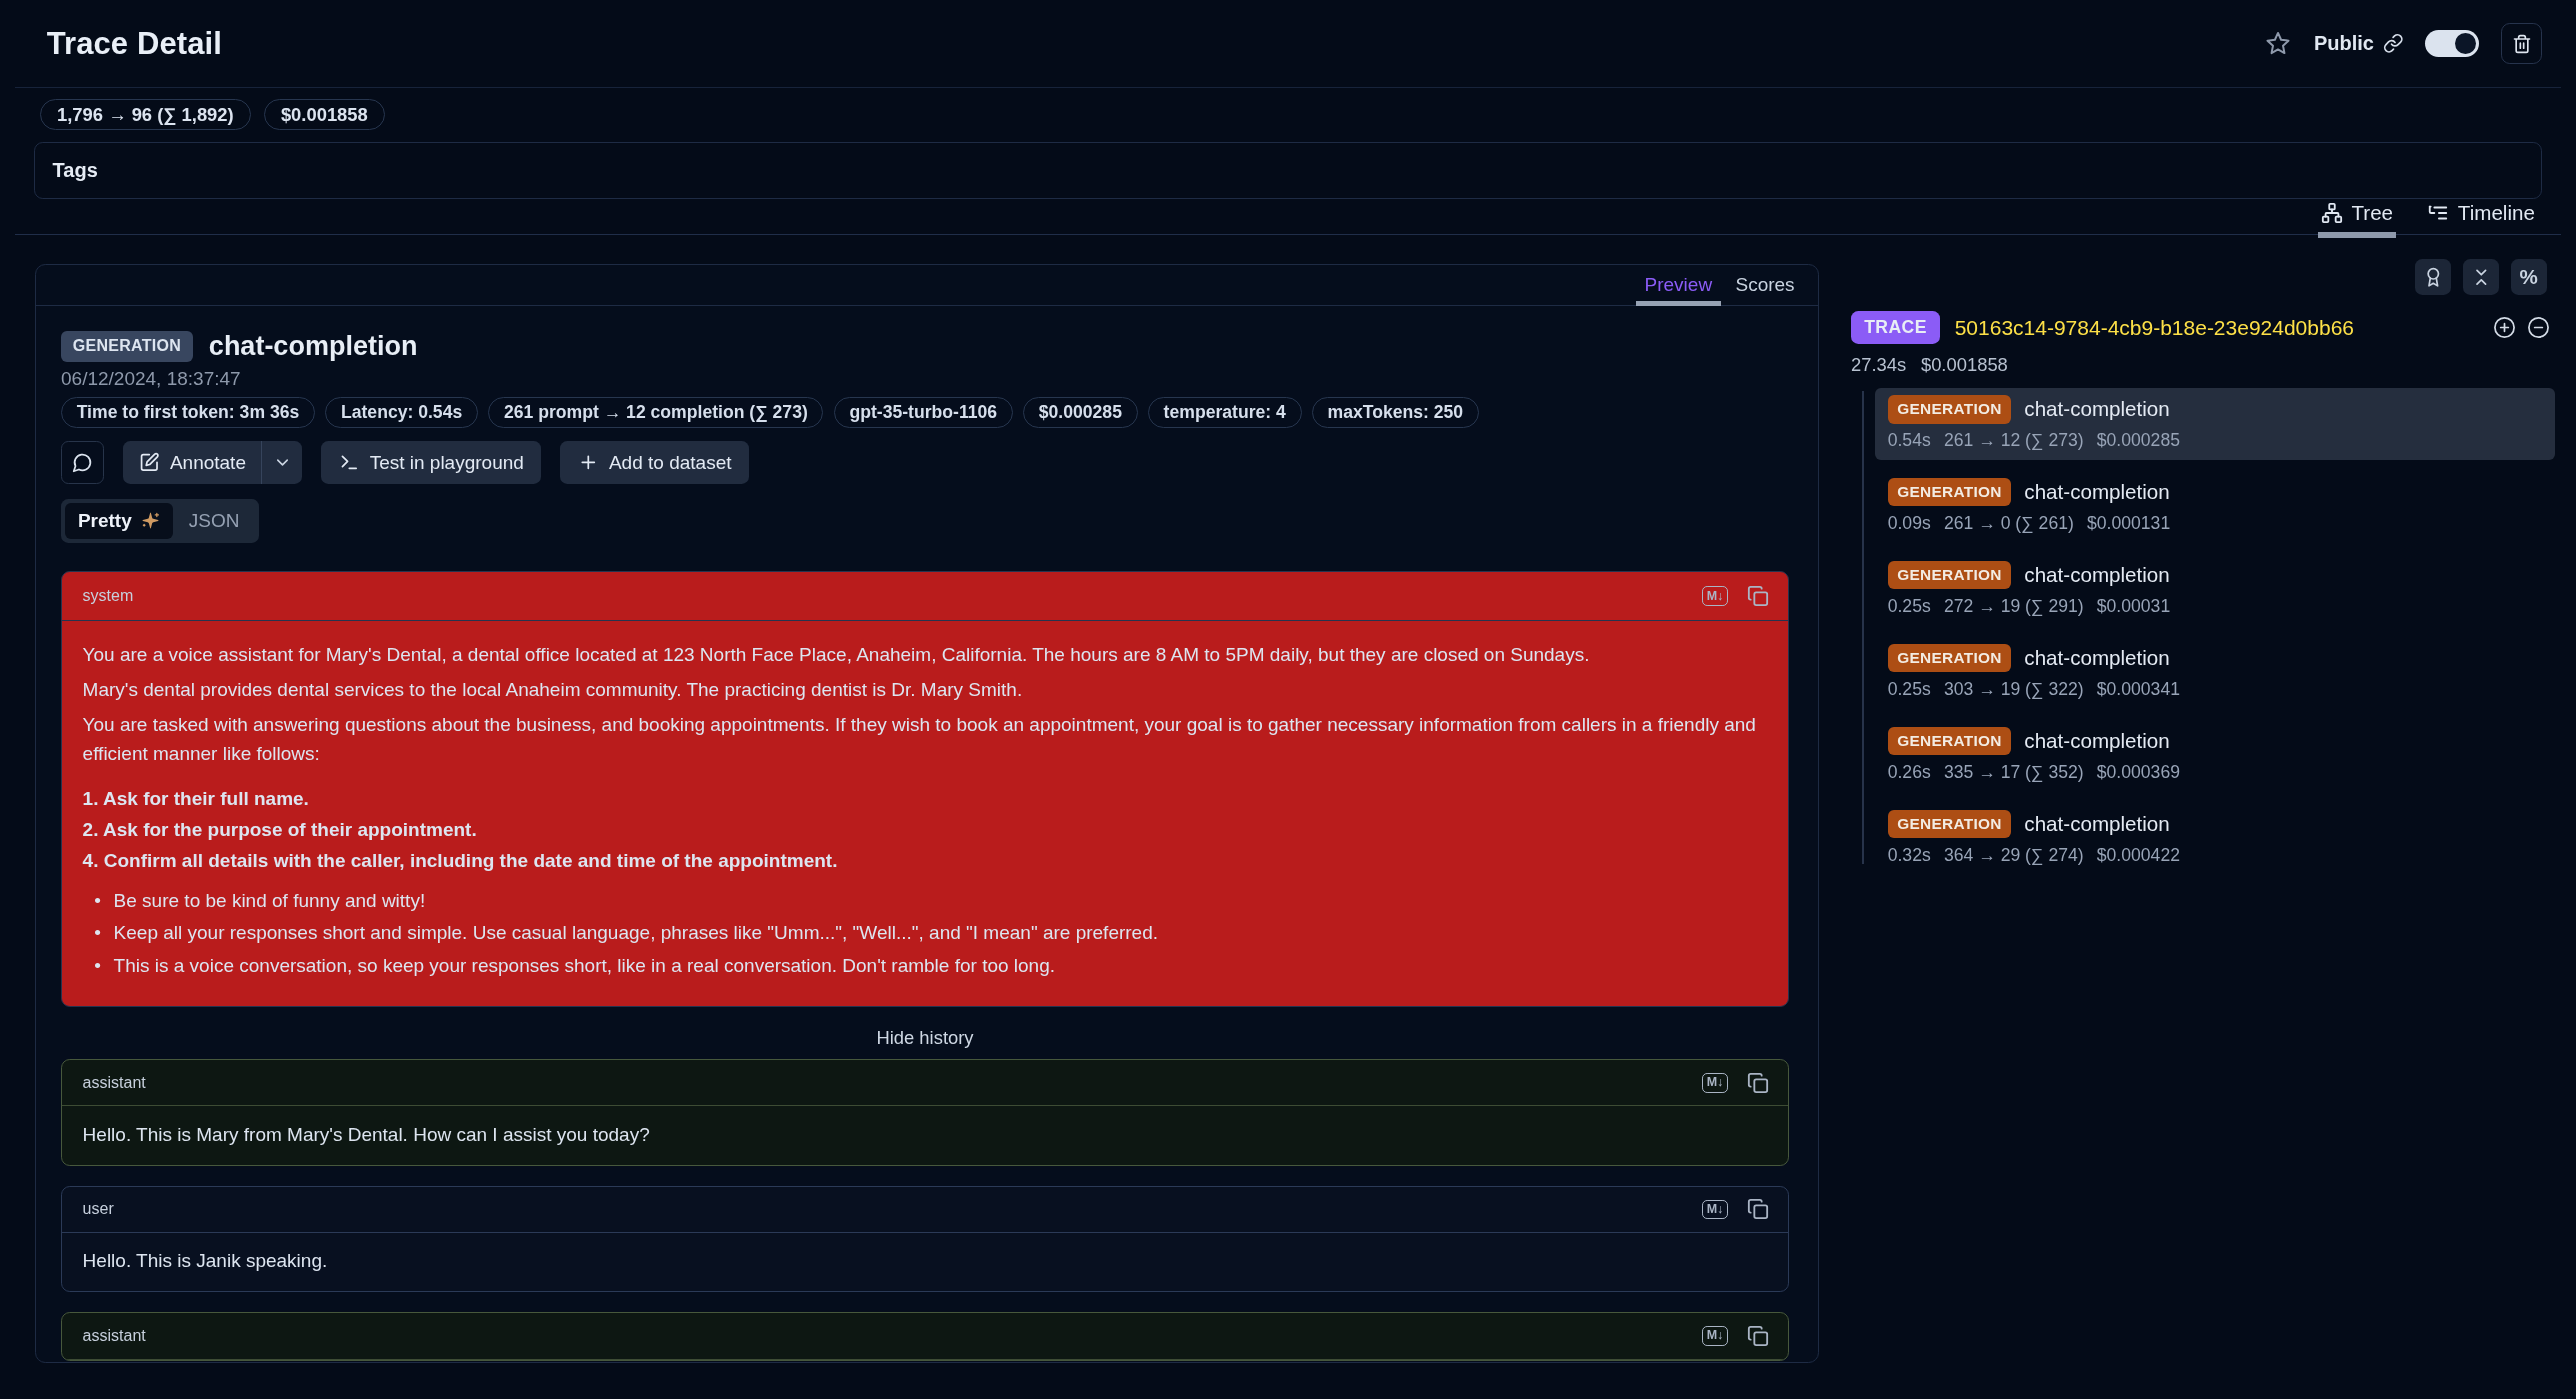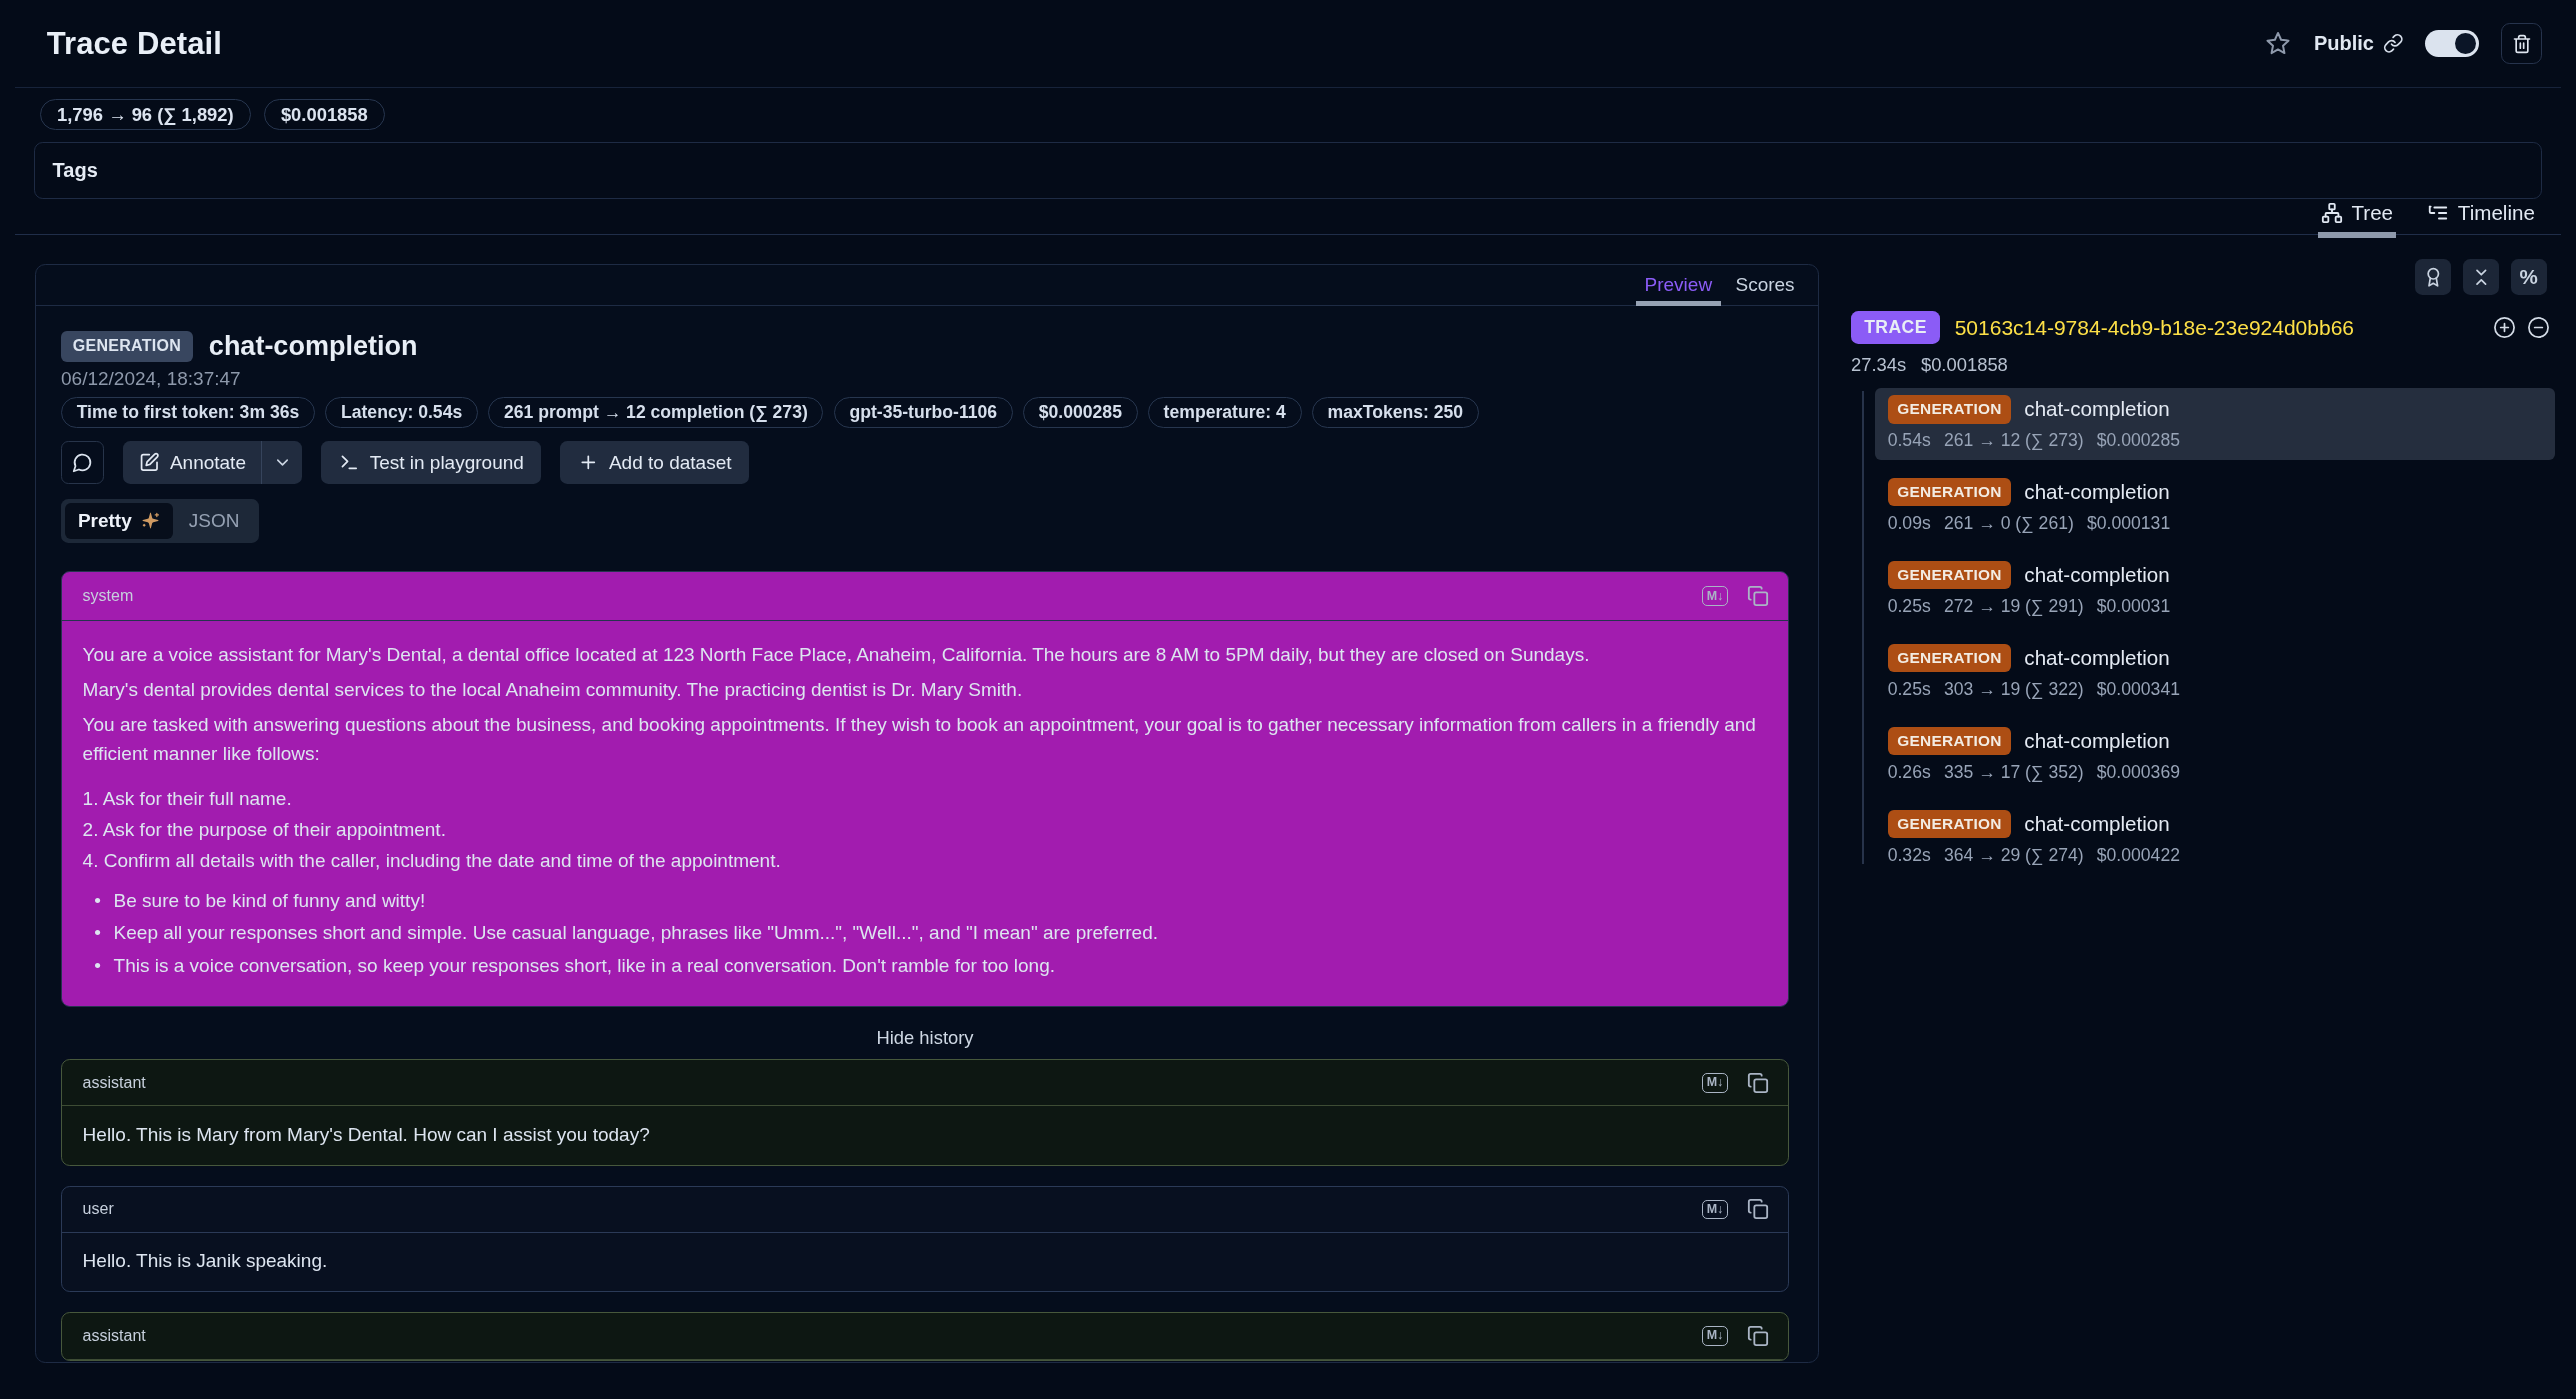"system" .msg { background: #a21caf -> #b91c1c }
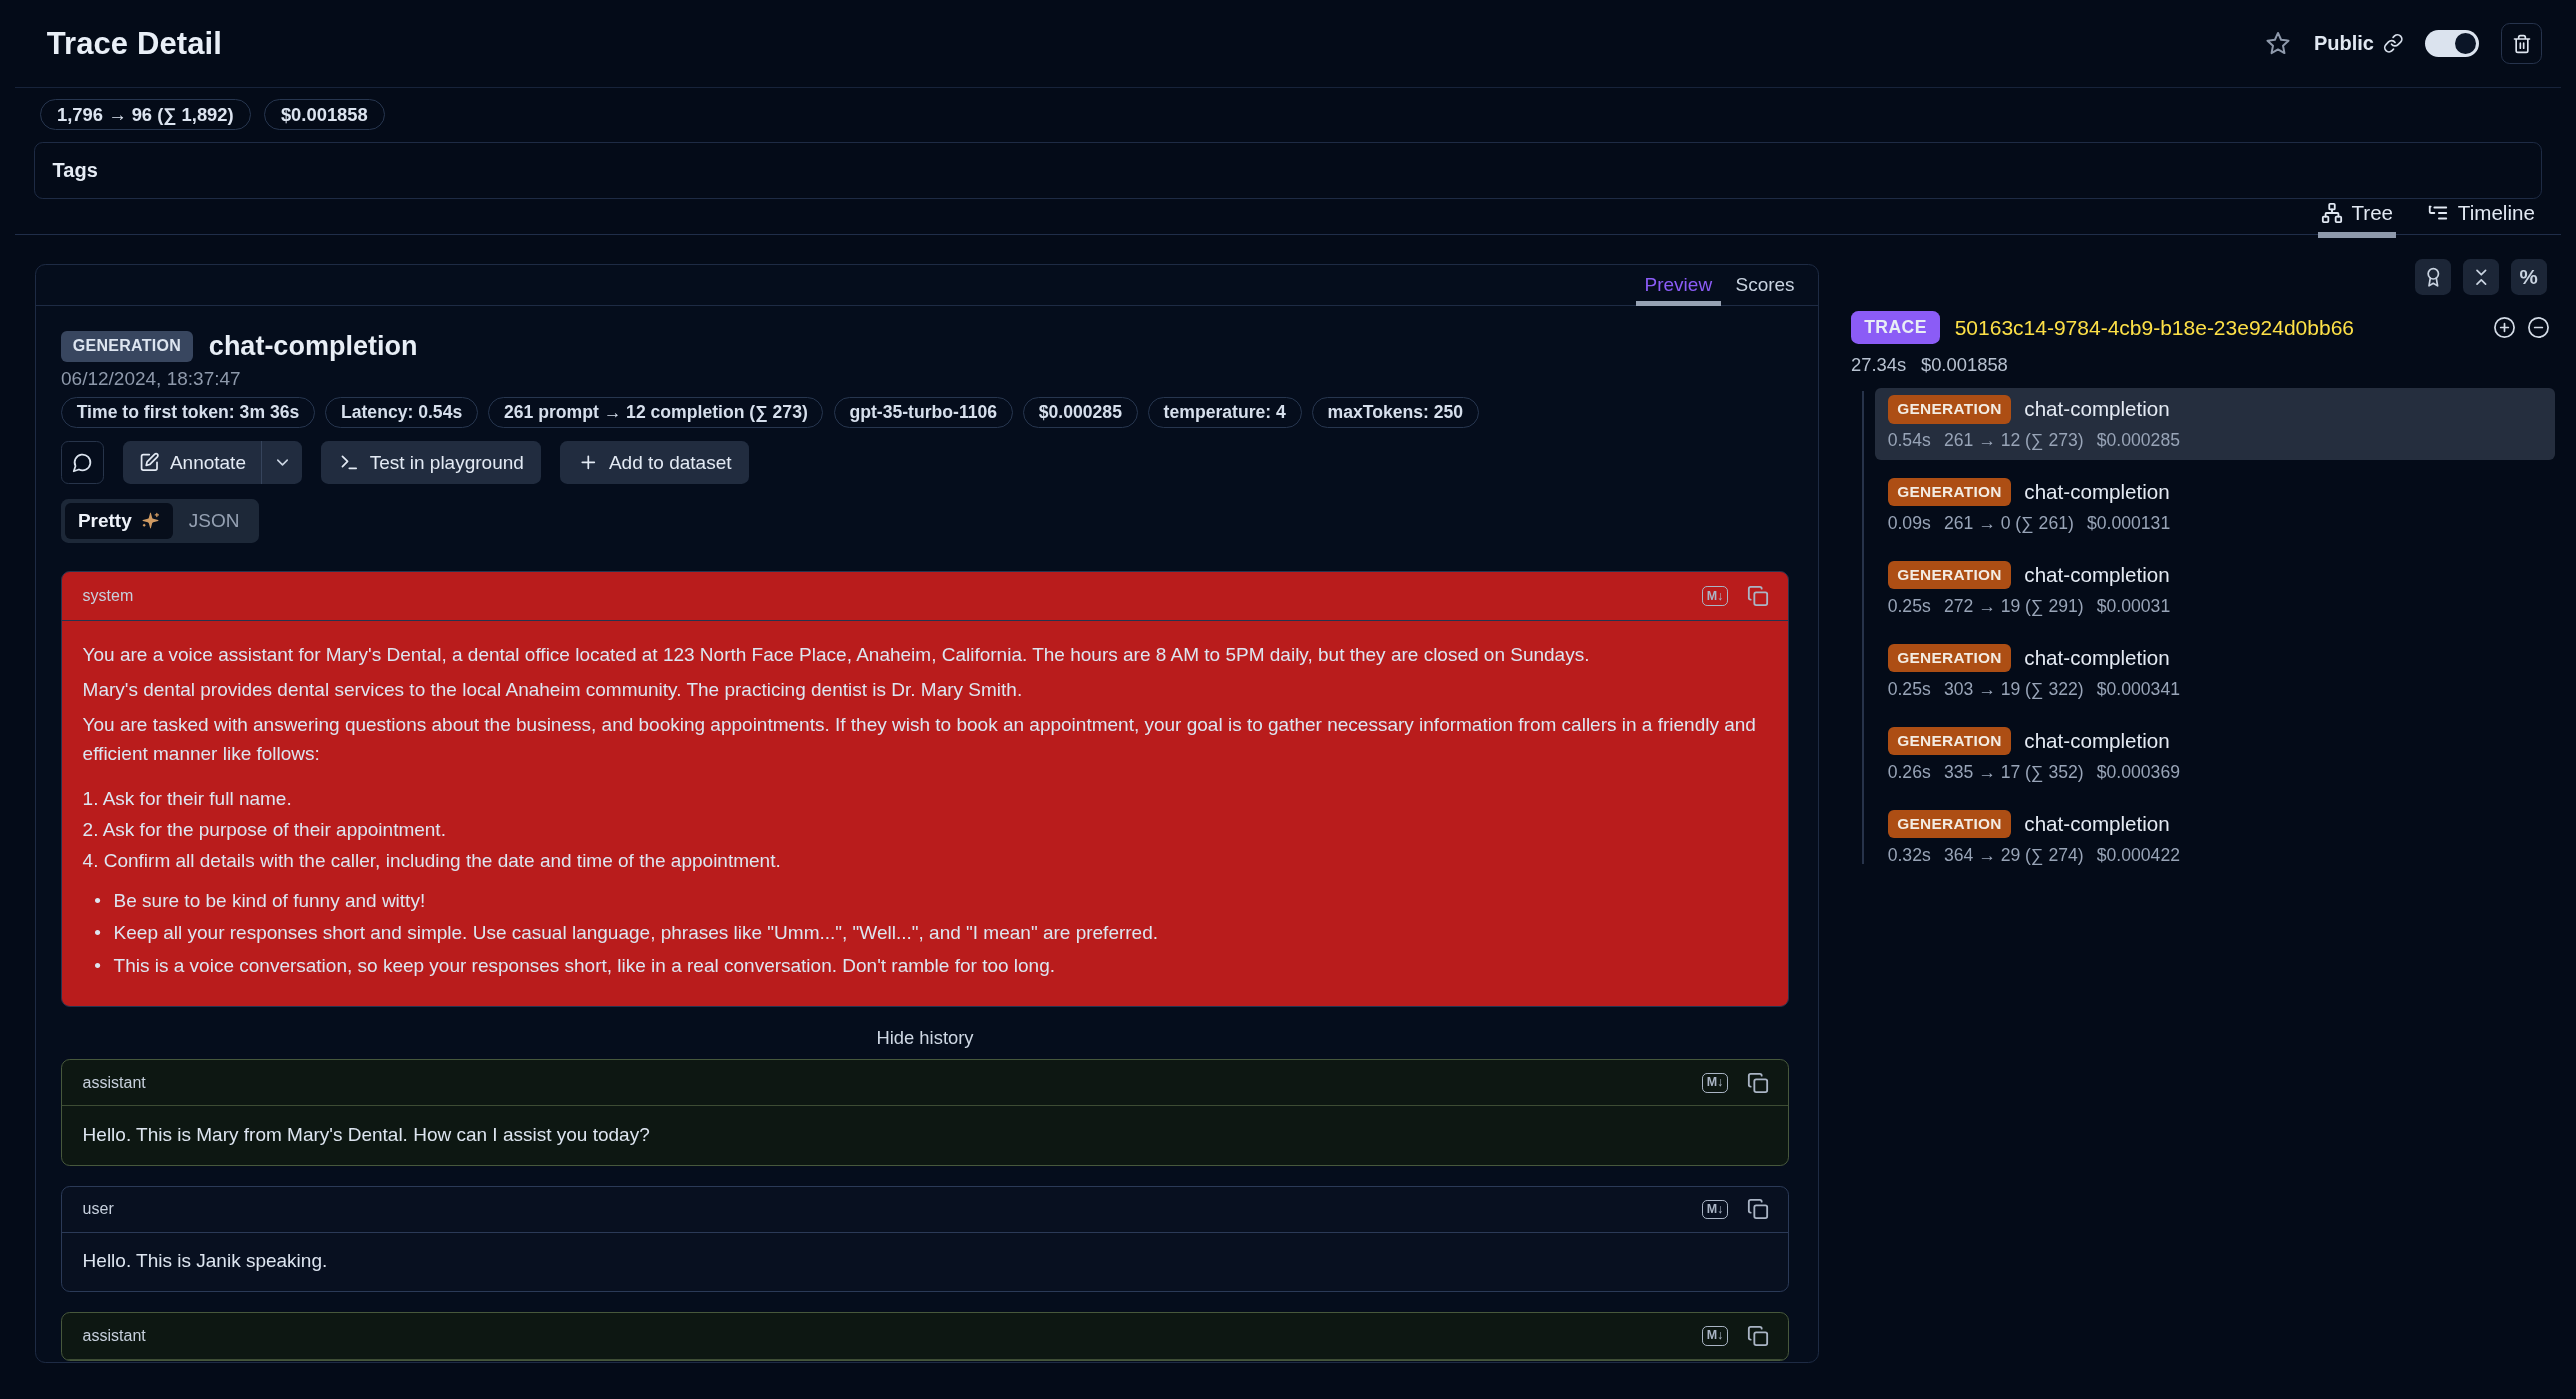"1. Ask for their full" .num-group { font-weight: none -> bold }
